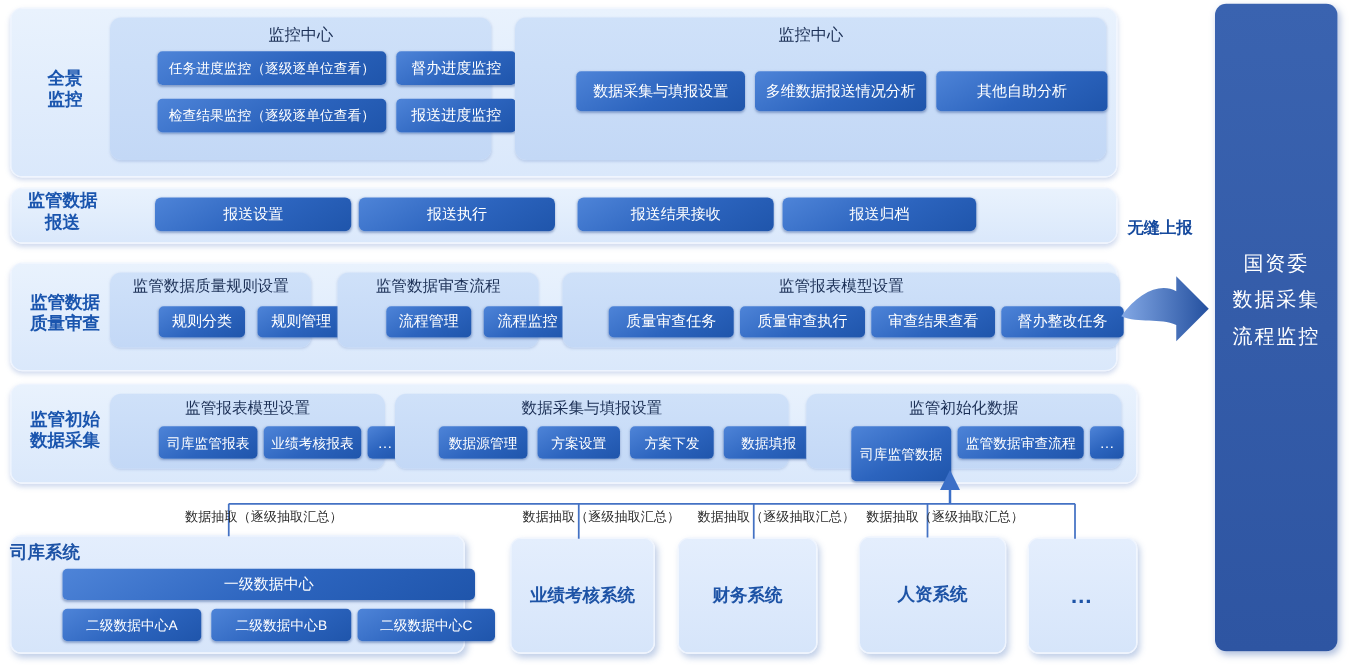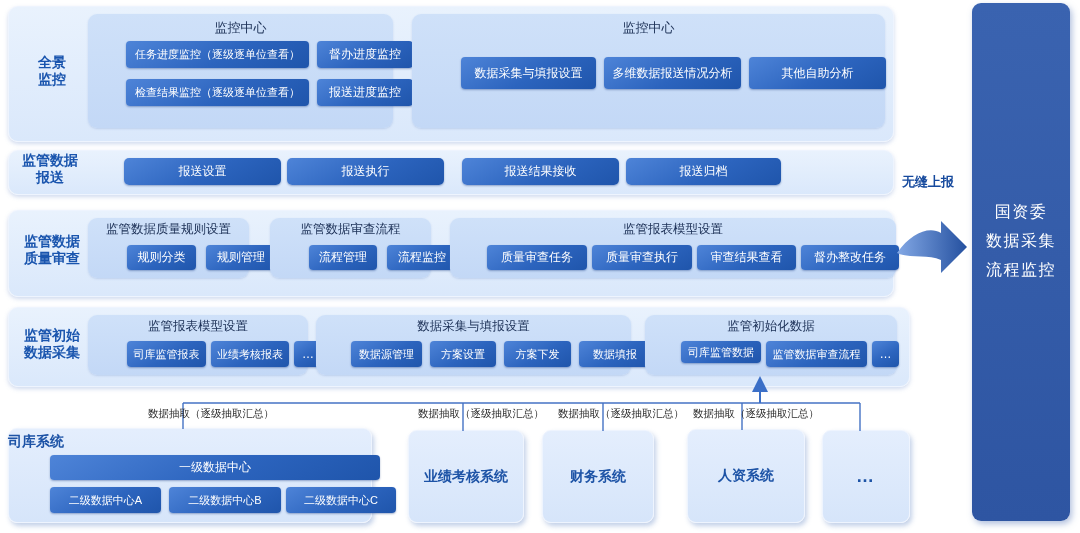"司库监管数据" div.btn { height: 22px -> 44px }
